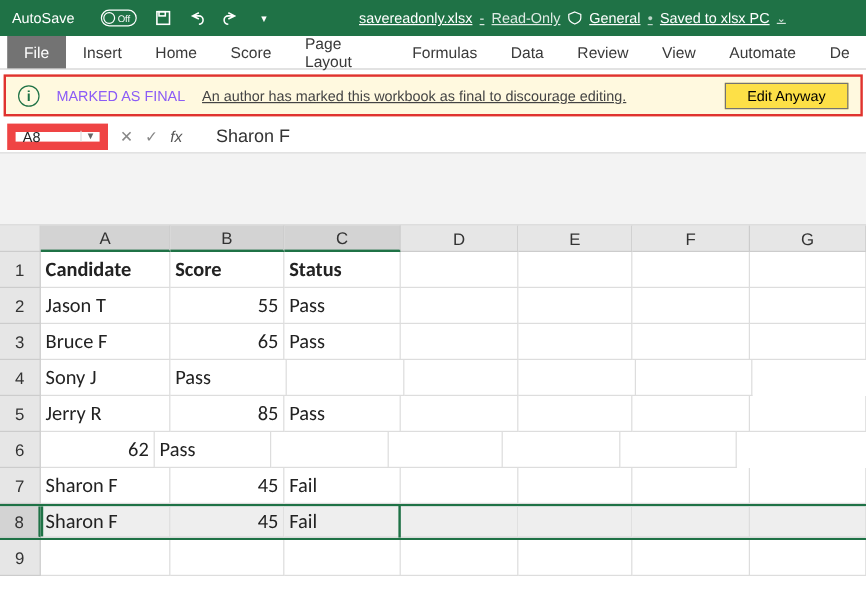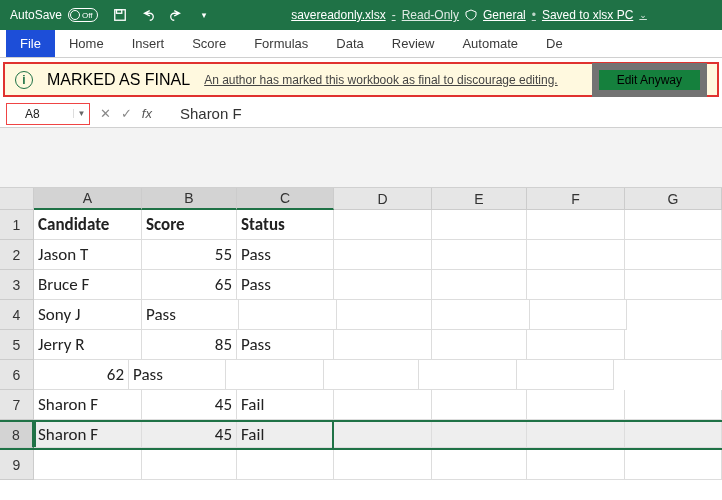"AutoSave" .autosave { gap: 6px -> 22px }
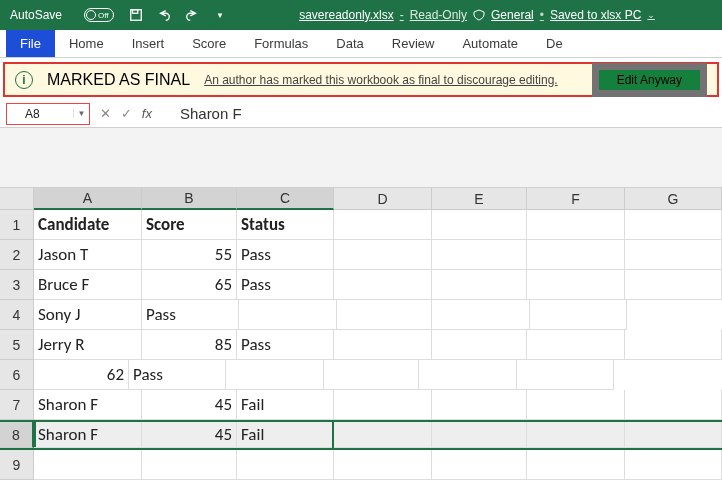"File" .rtab.file { background: #1d4ed8 -> #737373 }
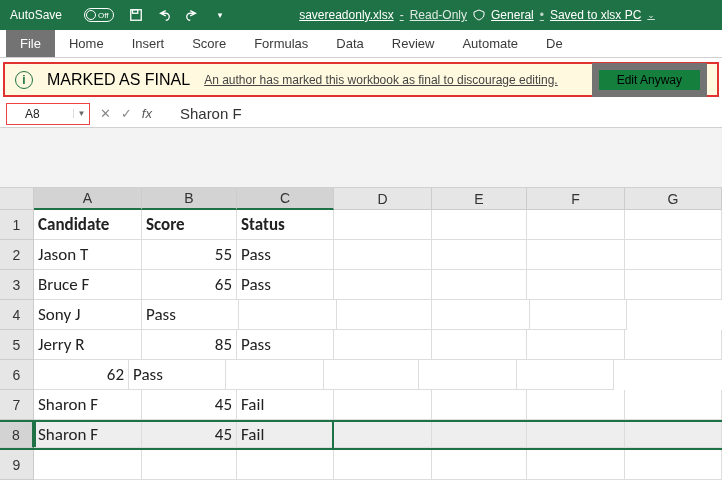"Home" div.rtab { order: before "Insert" -> after "Insert" }
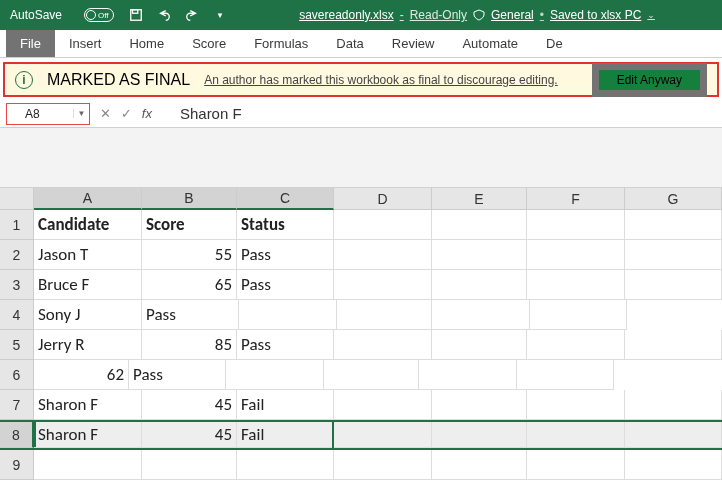"Page Layout" div.rtab { html: none -> <div>Page Layout</div> }
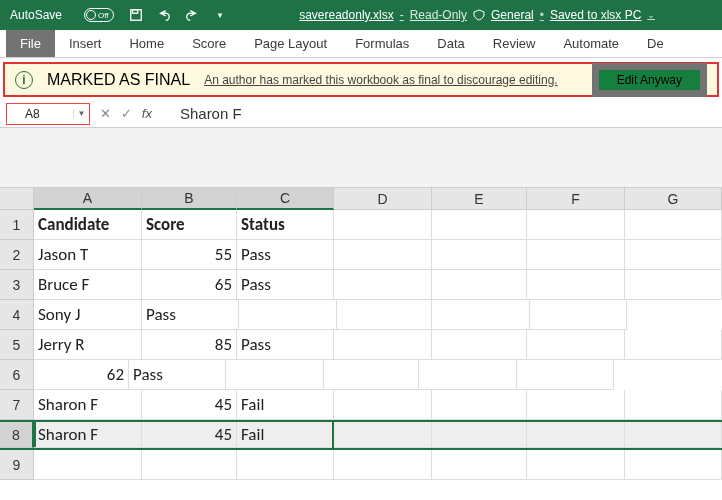"View" div.rtab { html: none -> <div>View</div> }
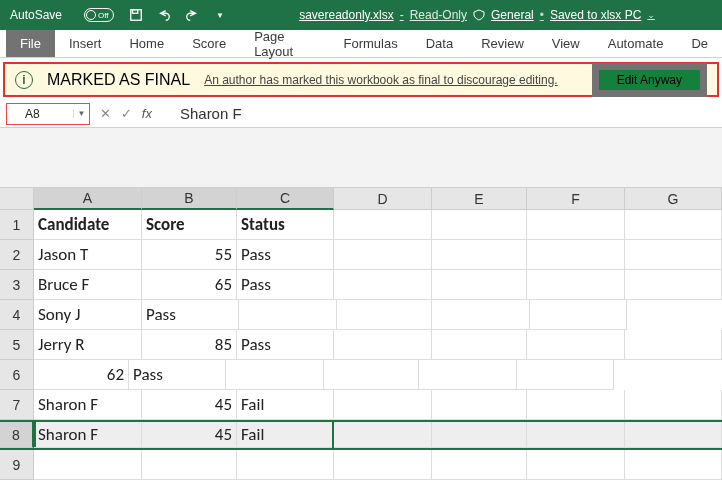"MARKED AS FINAL" .msgbar .strong { color: #000000 -> #8b5cf6; font-size: 16px -> 12px }
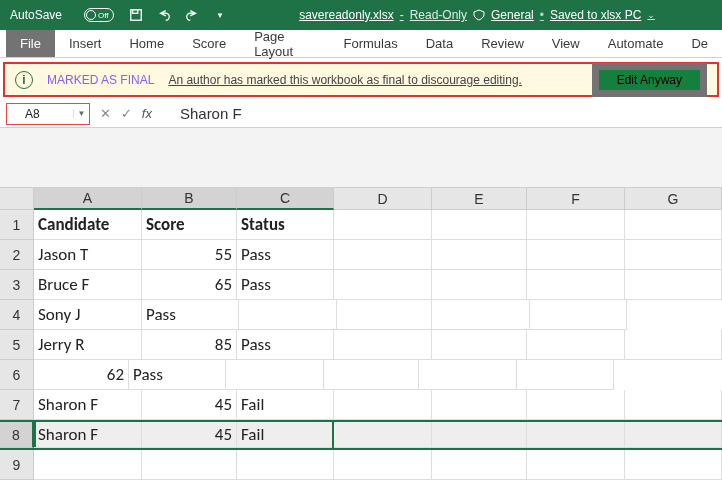"Edit Anyway" .editbtn { background: #15803d -> #fde047; border: 7px solid #737373 -> 1px solid #737373 }
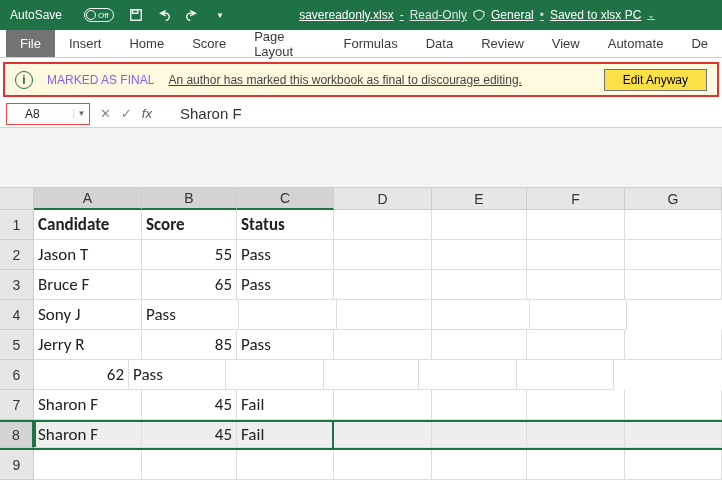"A8" .namebox { border: 1px solid #ef4444 -> 7px solid #ef4444; padding-left: 18px -> 6px }
